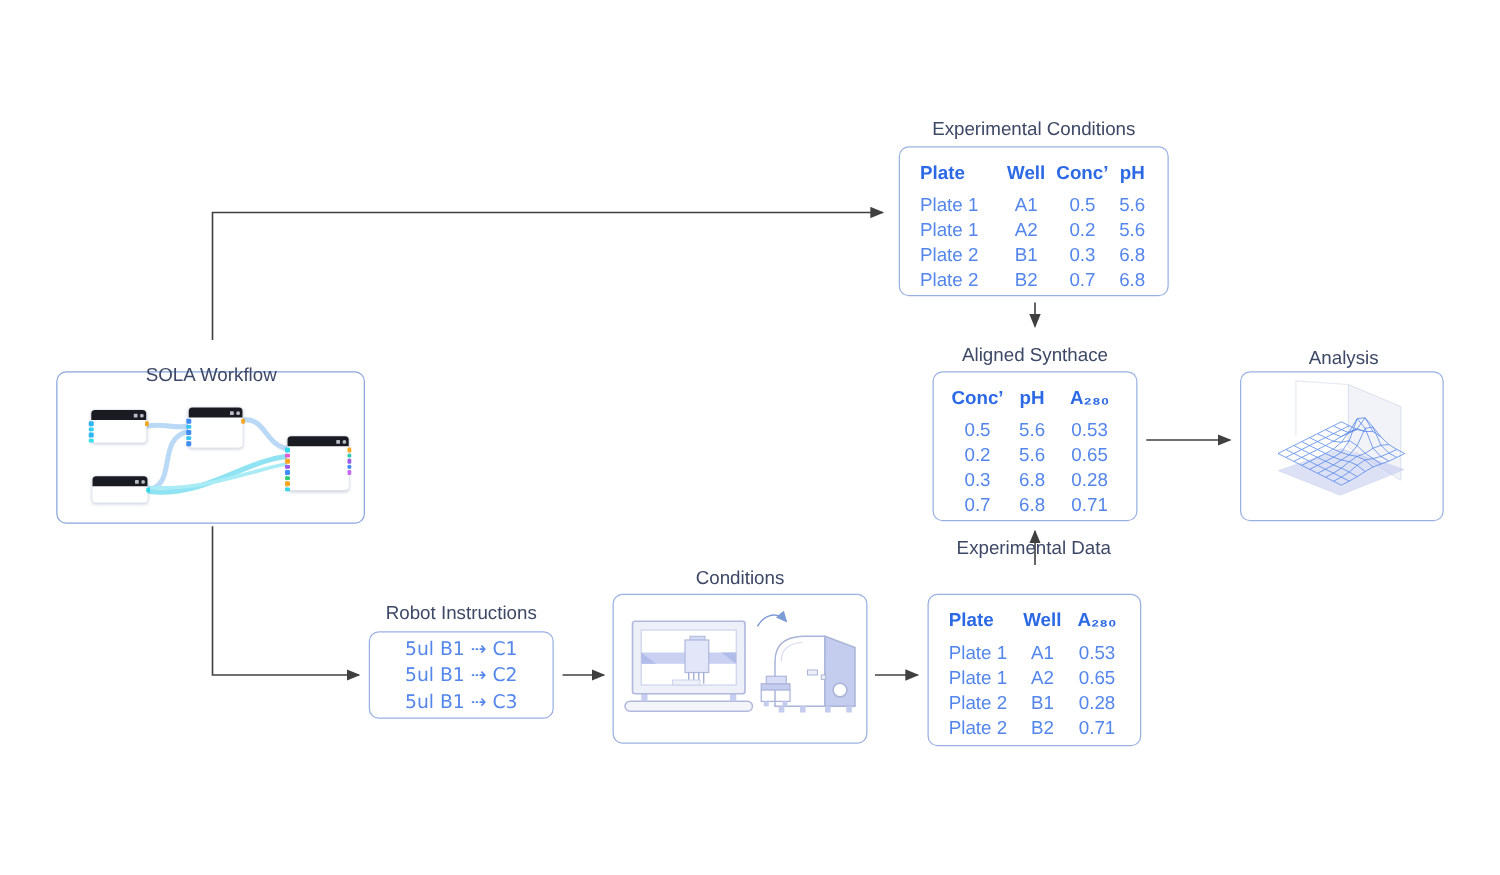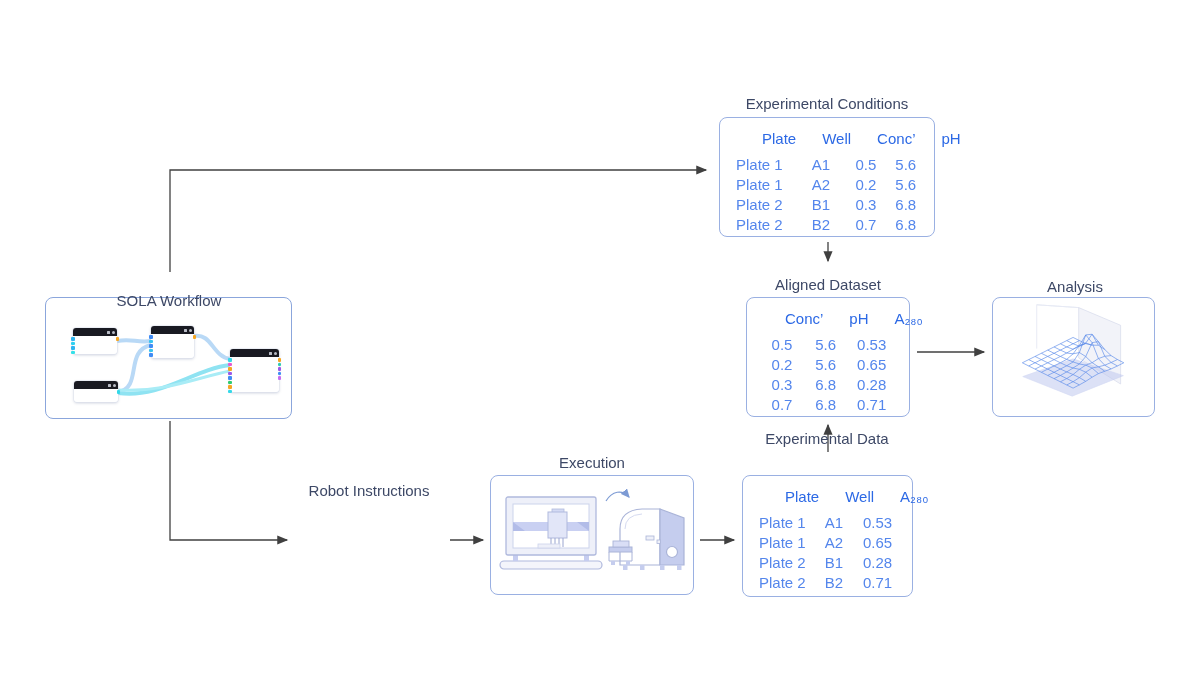"Plate" .trow.head .tcell { font-weight: normal -> bold; margin-left: 26px -> none }
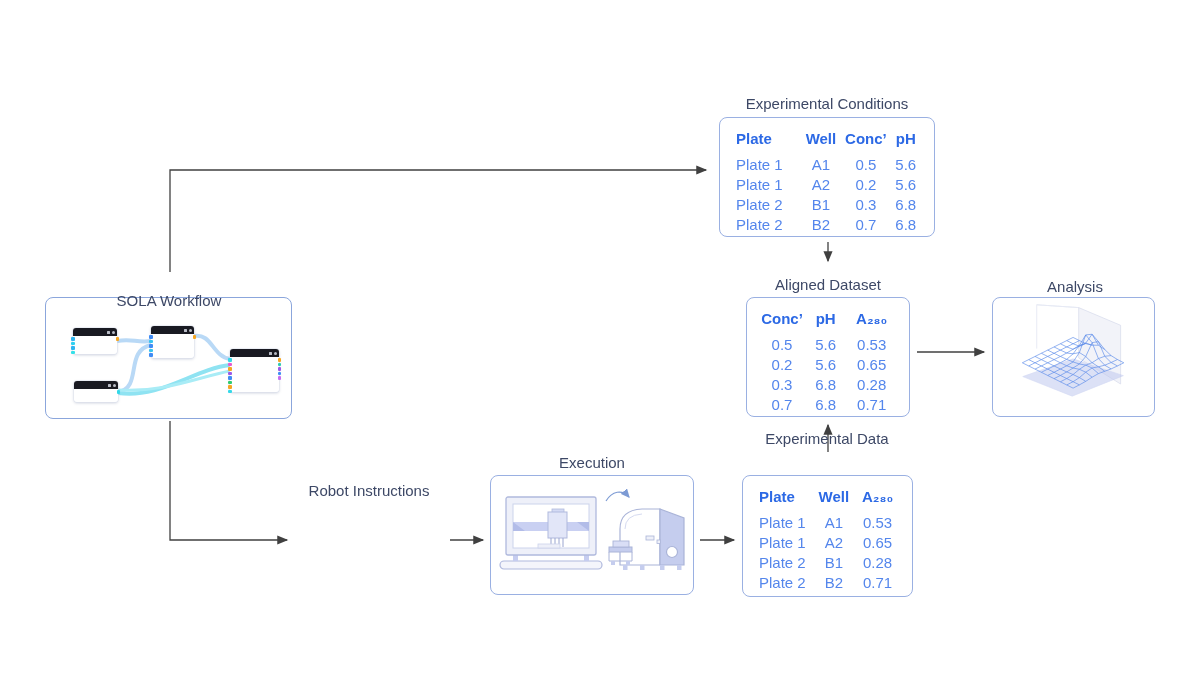"Aligned Dataset" div.sec-label { text: Dataset -> Synthace }
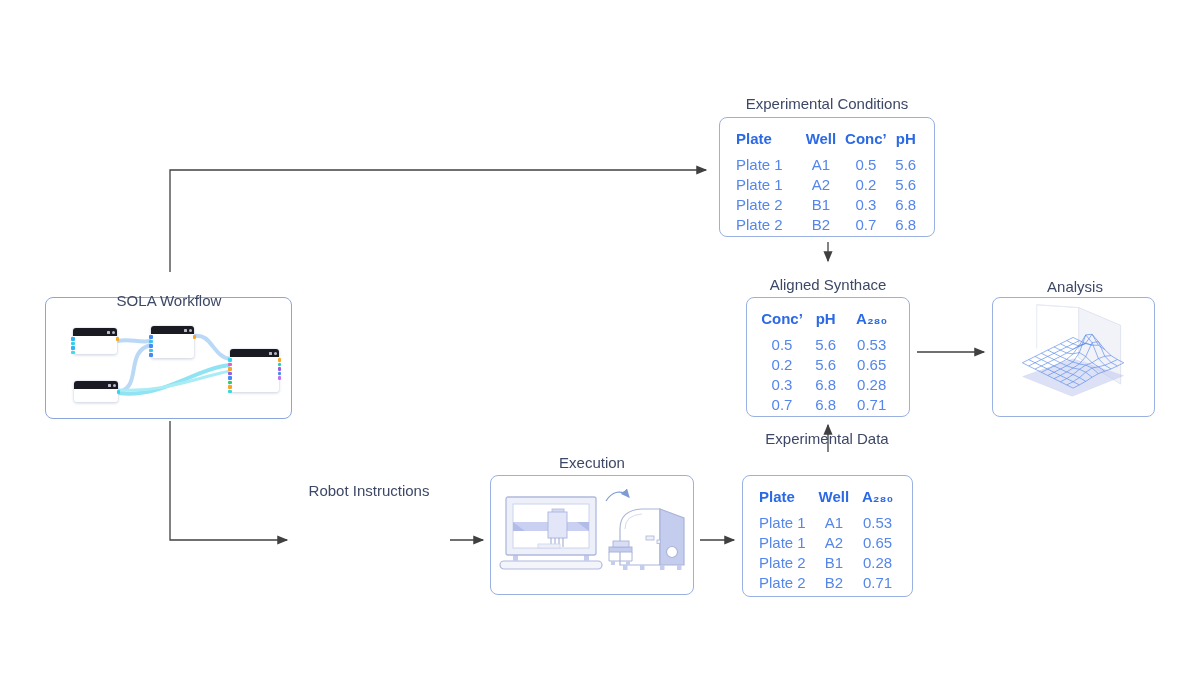"Execution" div.sec-label { text: Execution -> Conditions }
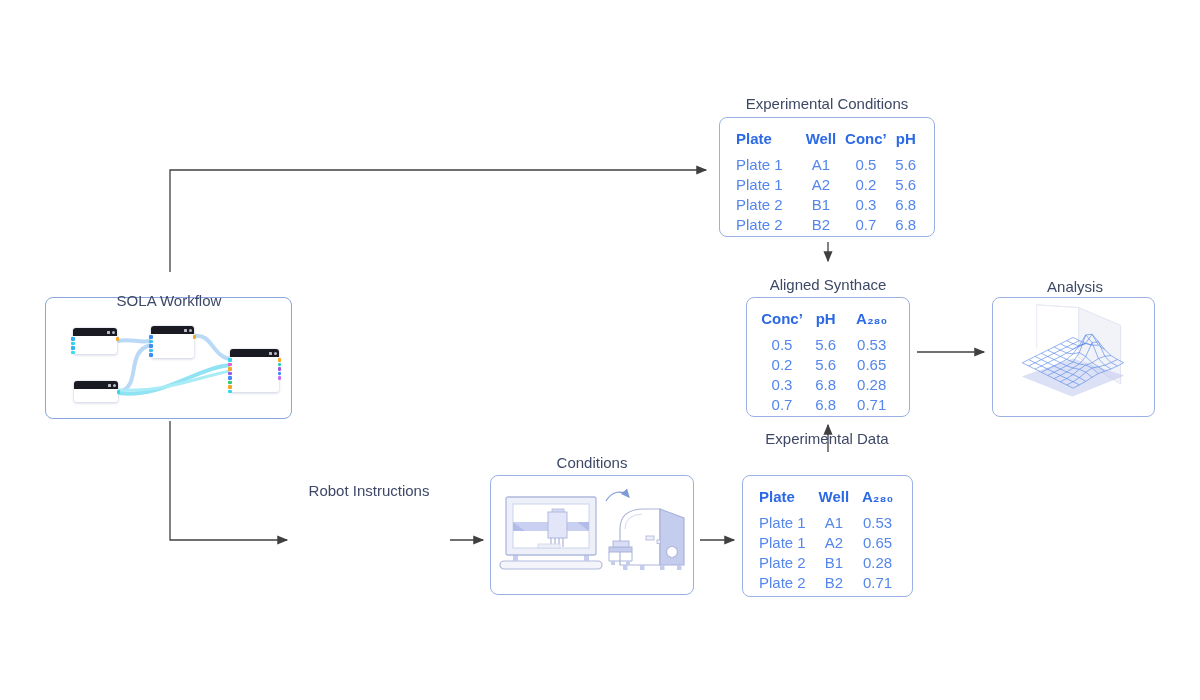"5ul B1 ⇢ C1" div.box { html: none -> <div> <div> <div>5ul B1 ⇢ C1</div> <div>5ul B1 ⇢ C2</div> <div>5ul B1 ⇢ C3</div> </div> </div> }
